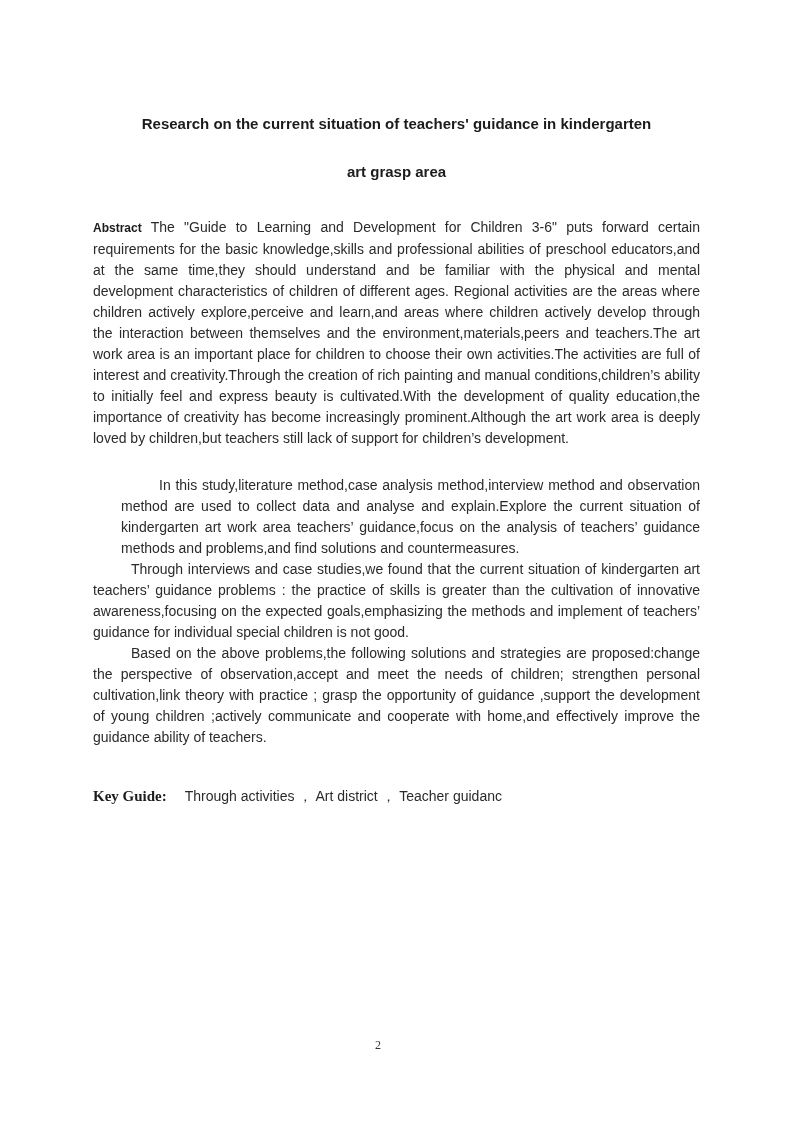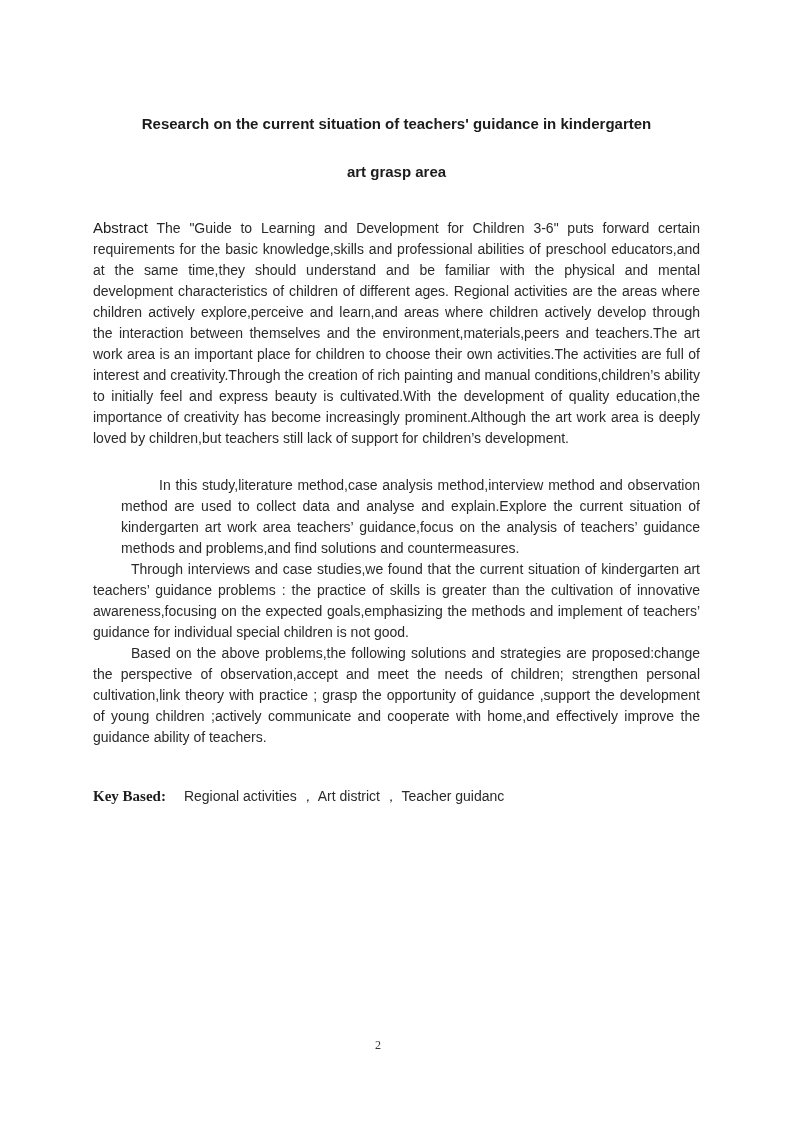"Abstract" .abstract-label { font-size: 15px -> 12px; font-weight: normal -> bold }
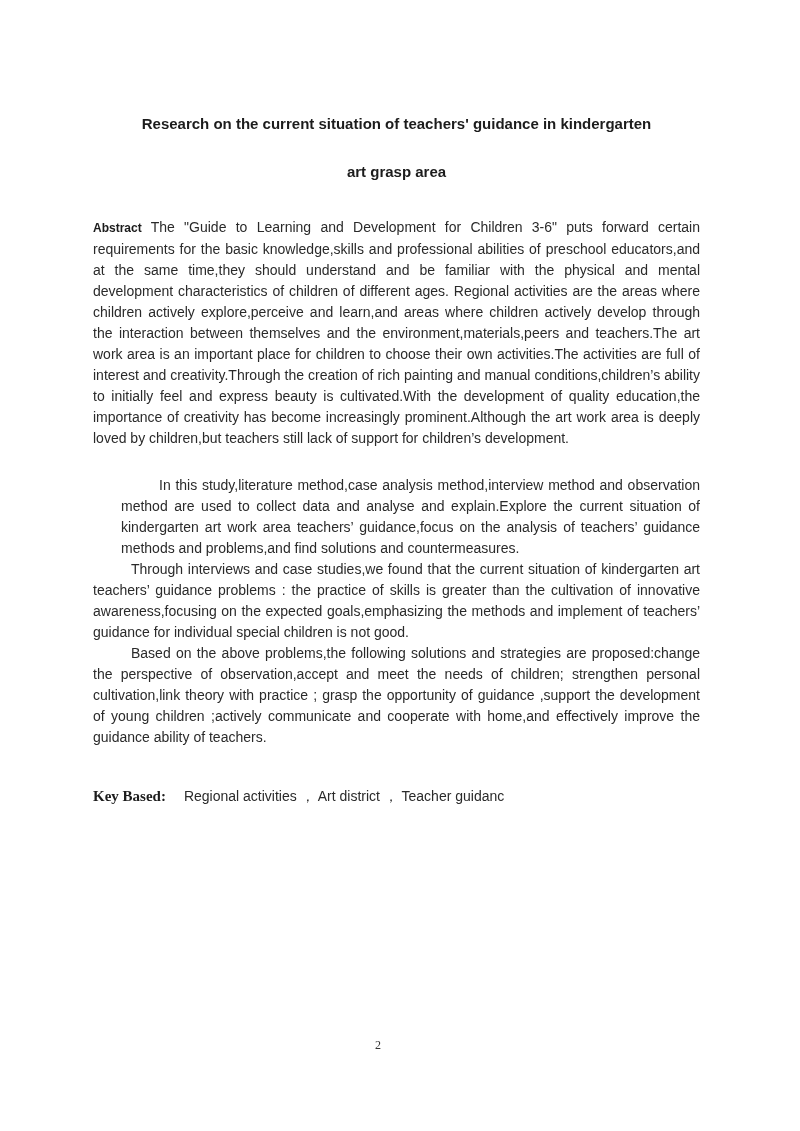"Key Based:" span.kw-label { text: Based -> Guide }
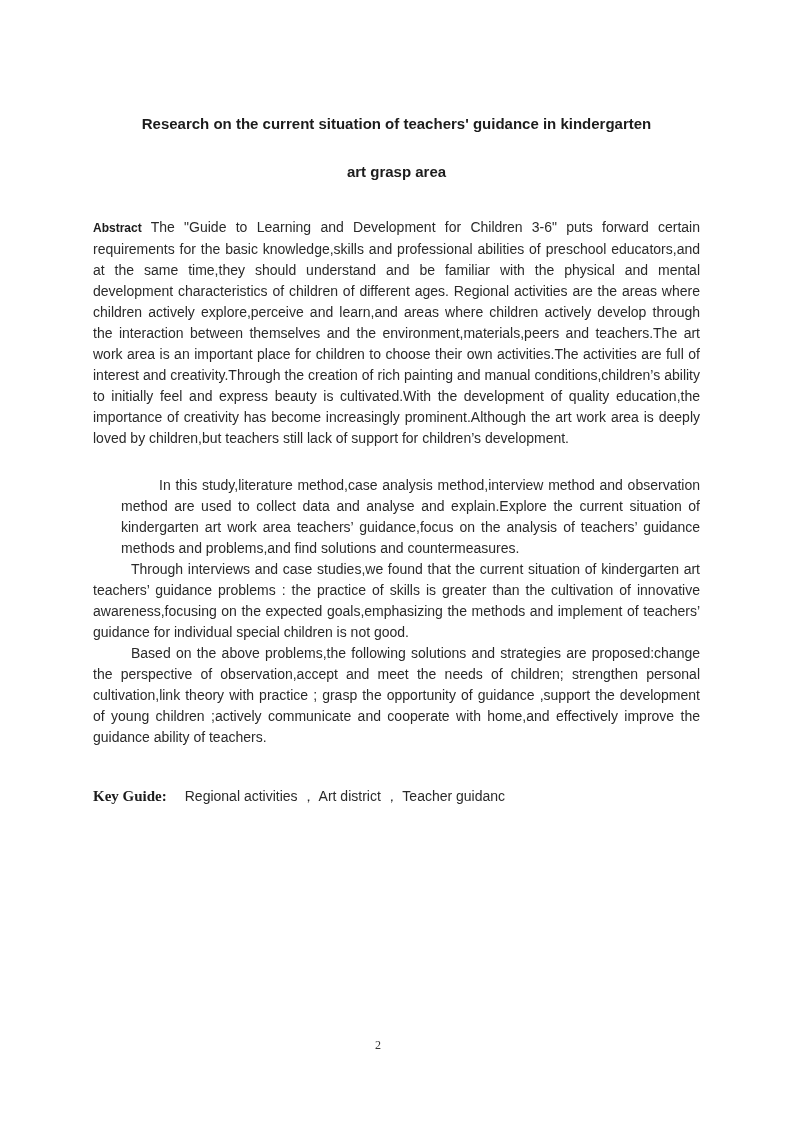"Regional activities ， Art district" span.kw-items { text: Regional -> Through }
